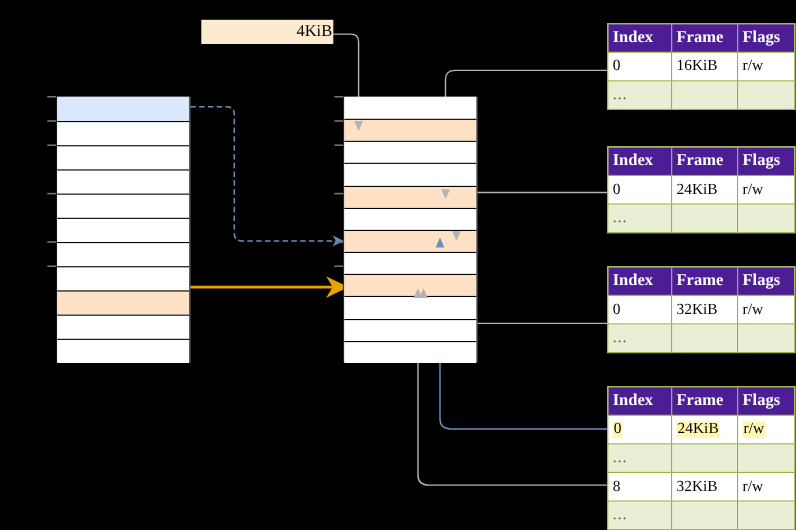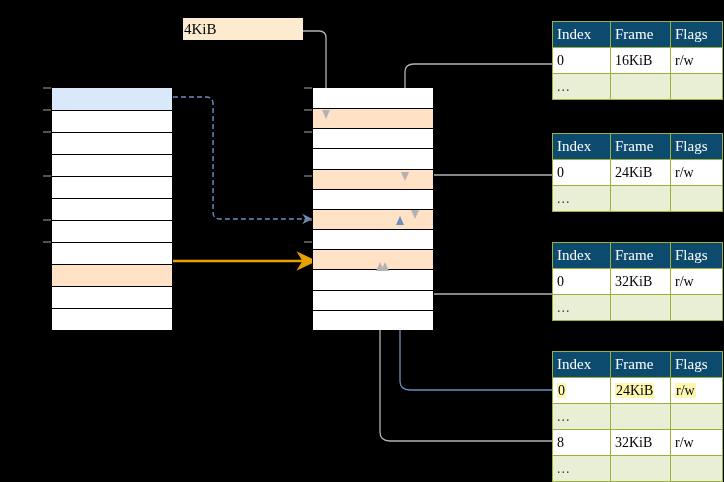"4KiB" .badge { justify-content: flex-start -> flex-end }
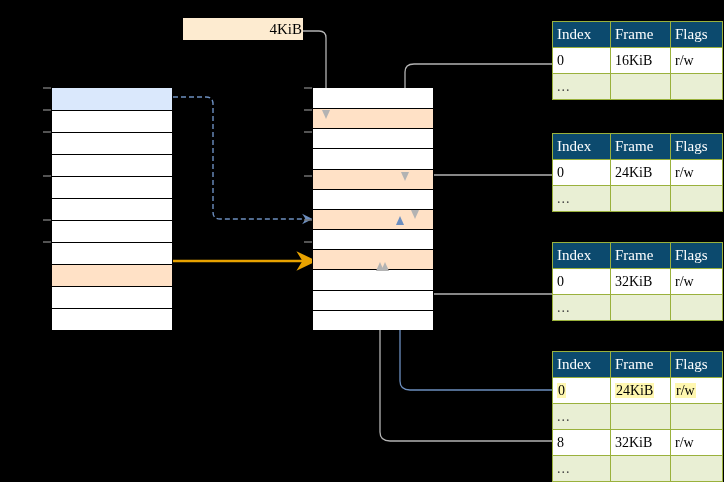"Index" .ptable th { background: #0c4a6e -> #4c1d95; font-weight: normal -> bold }
